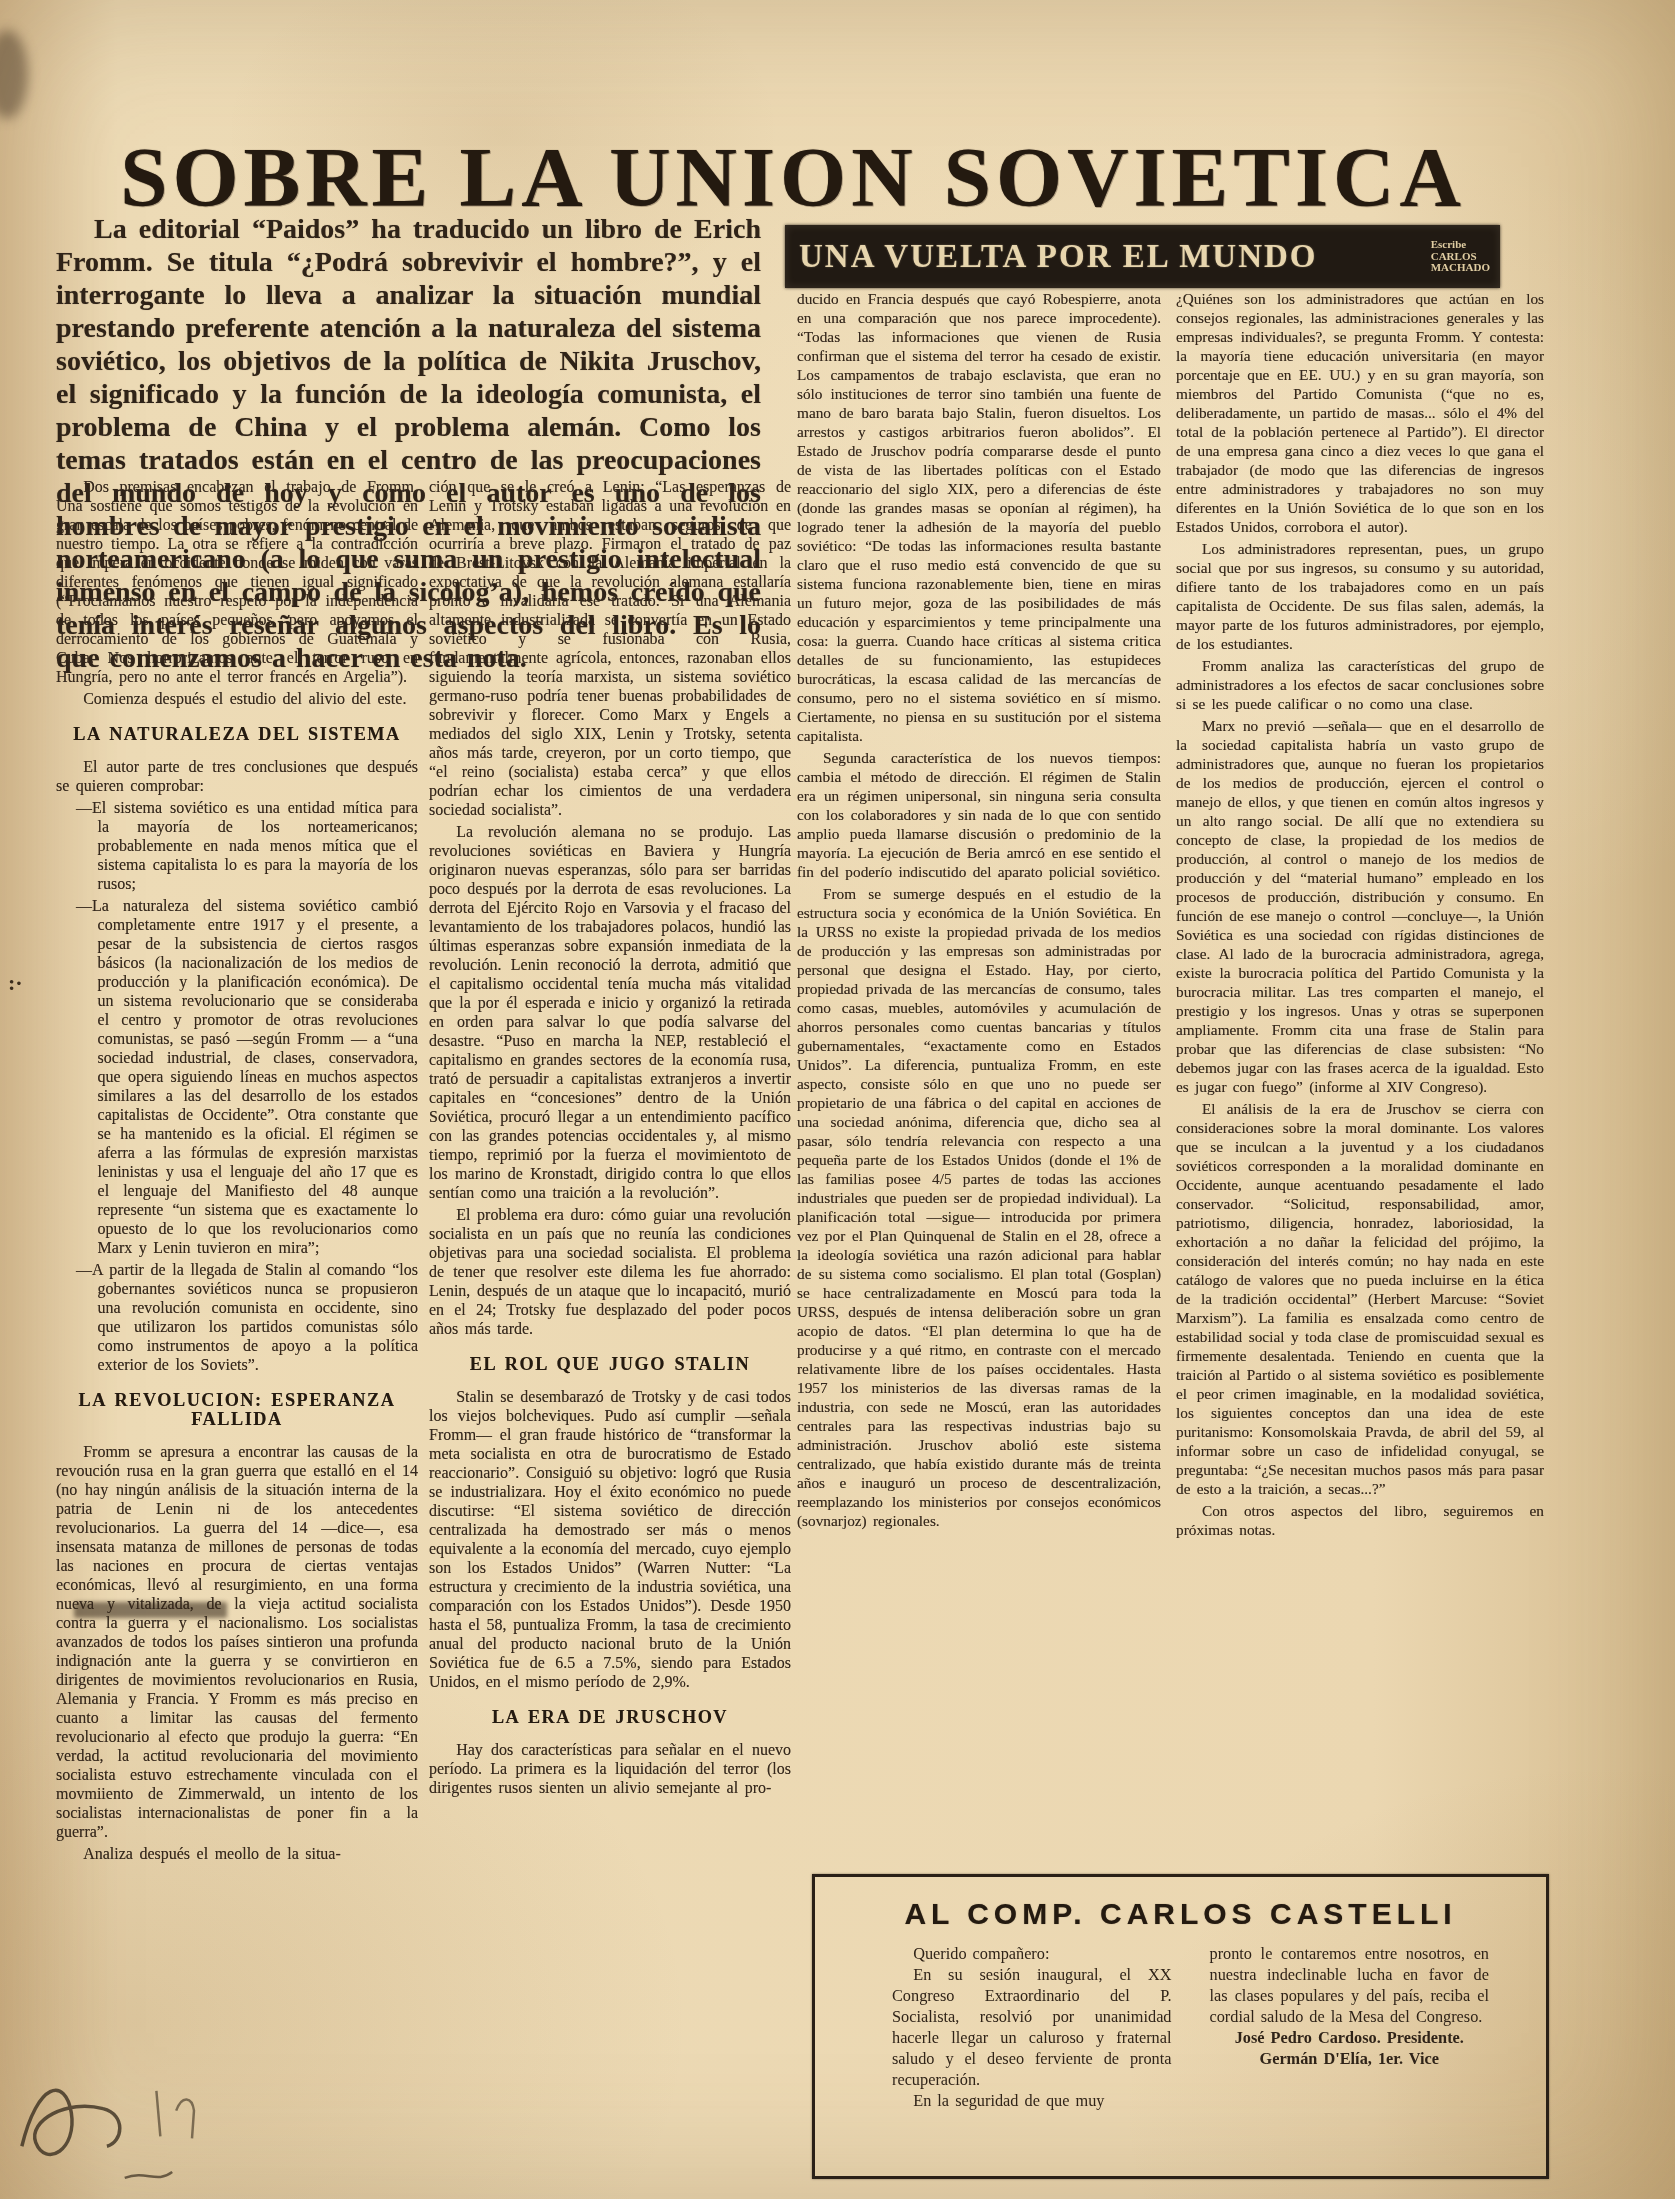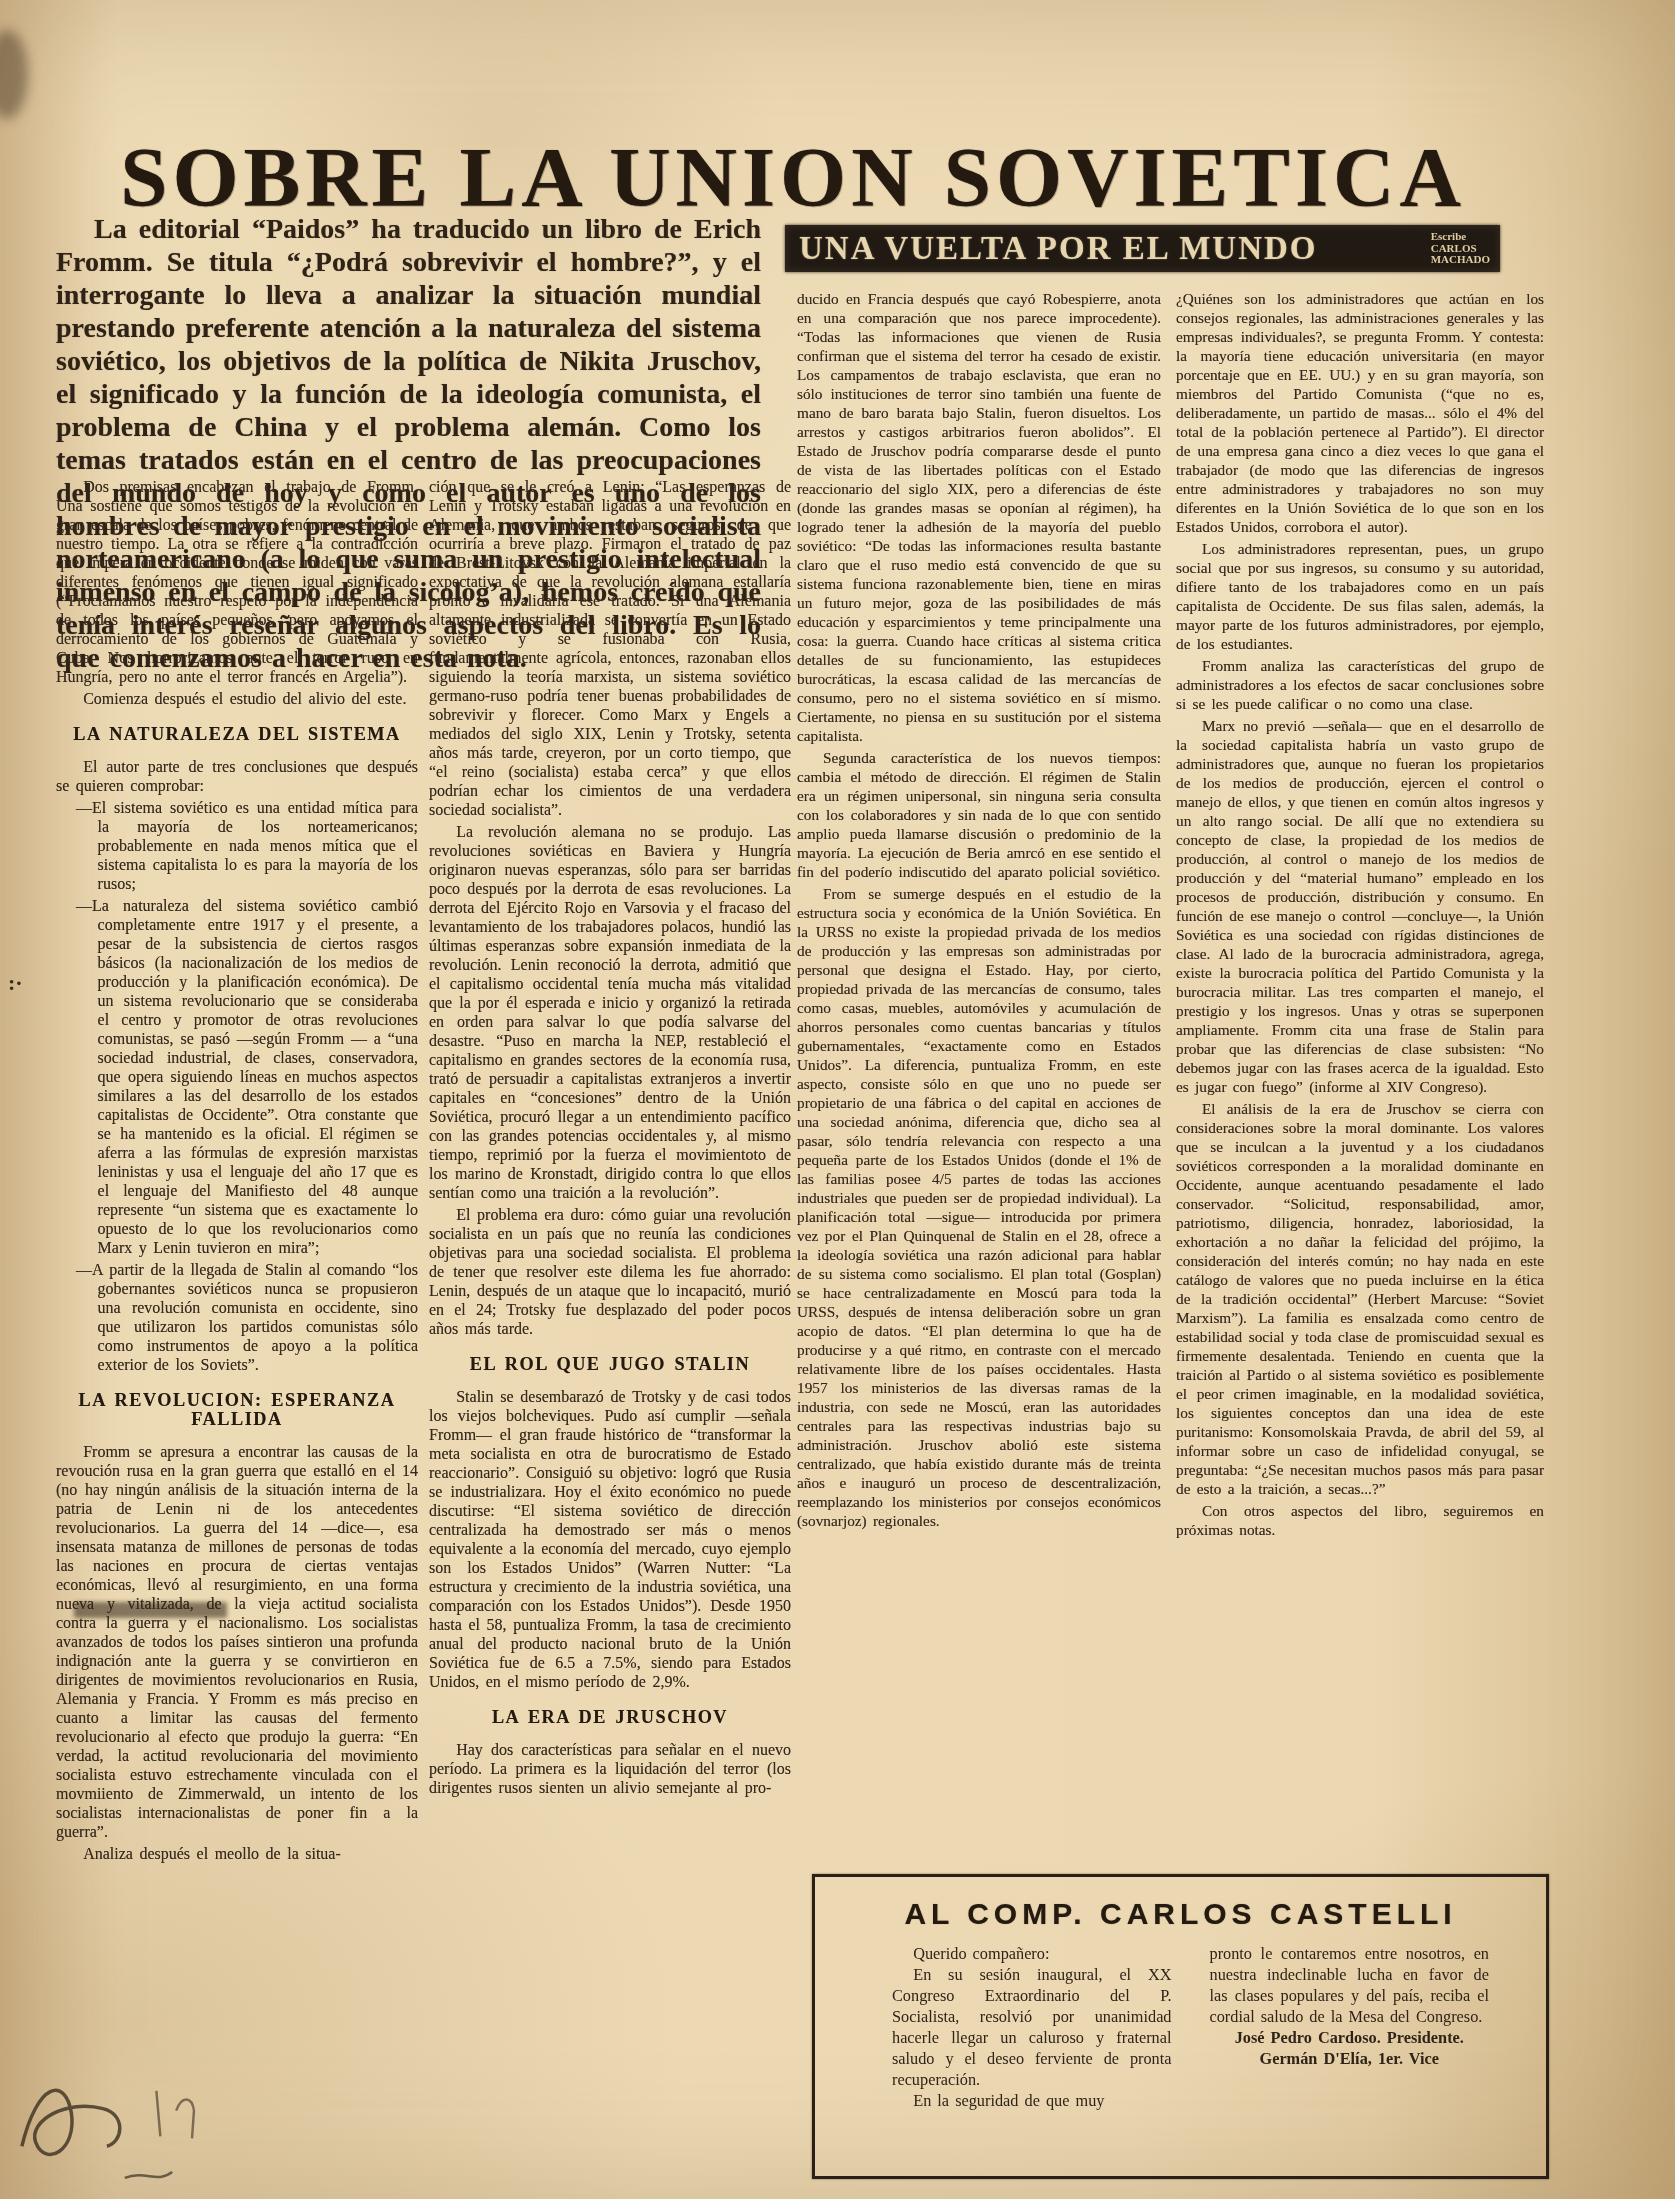"UNA VUELTA POR EL MUNDO" .banner { height: 47px -> 63px }
